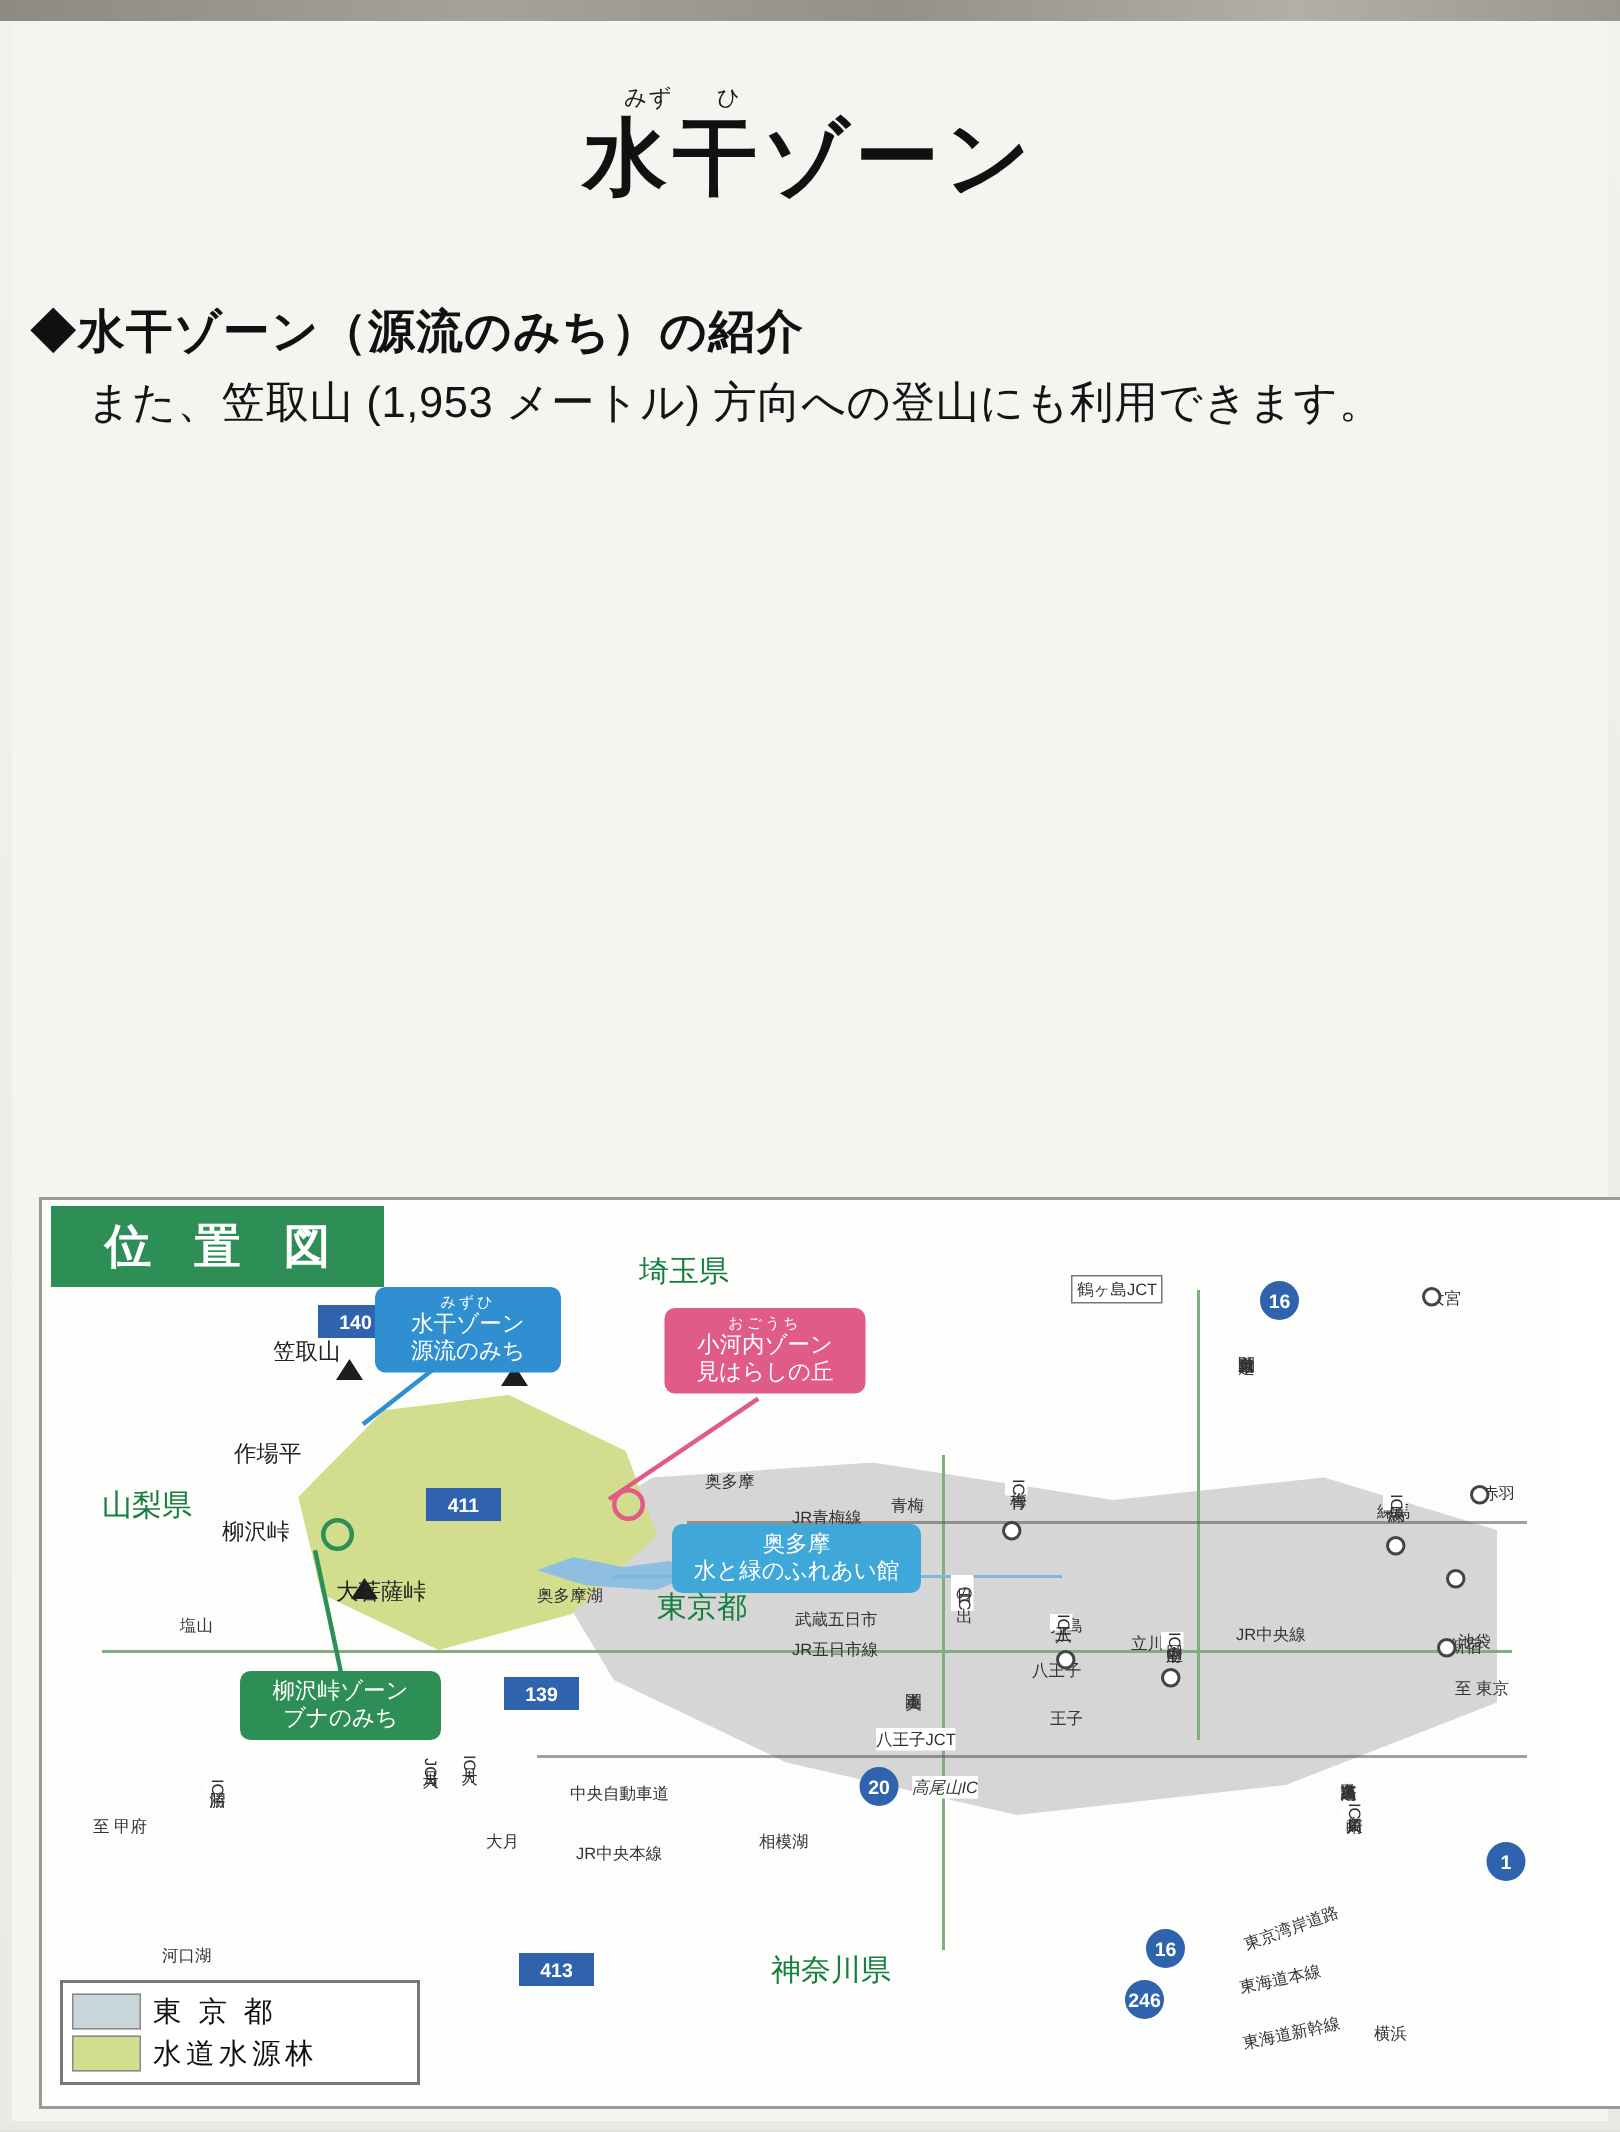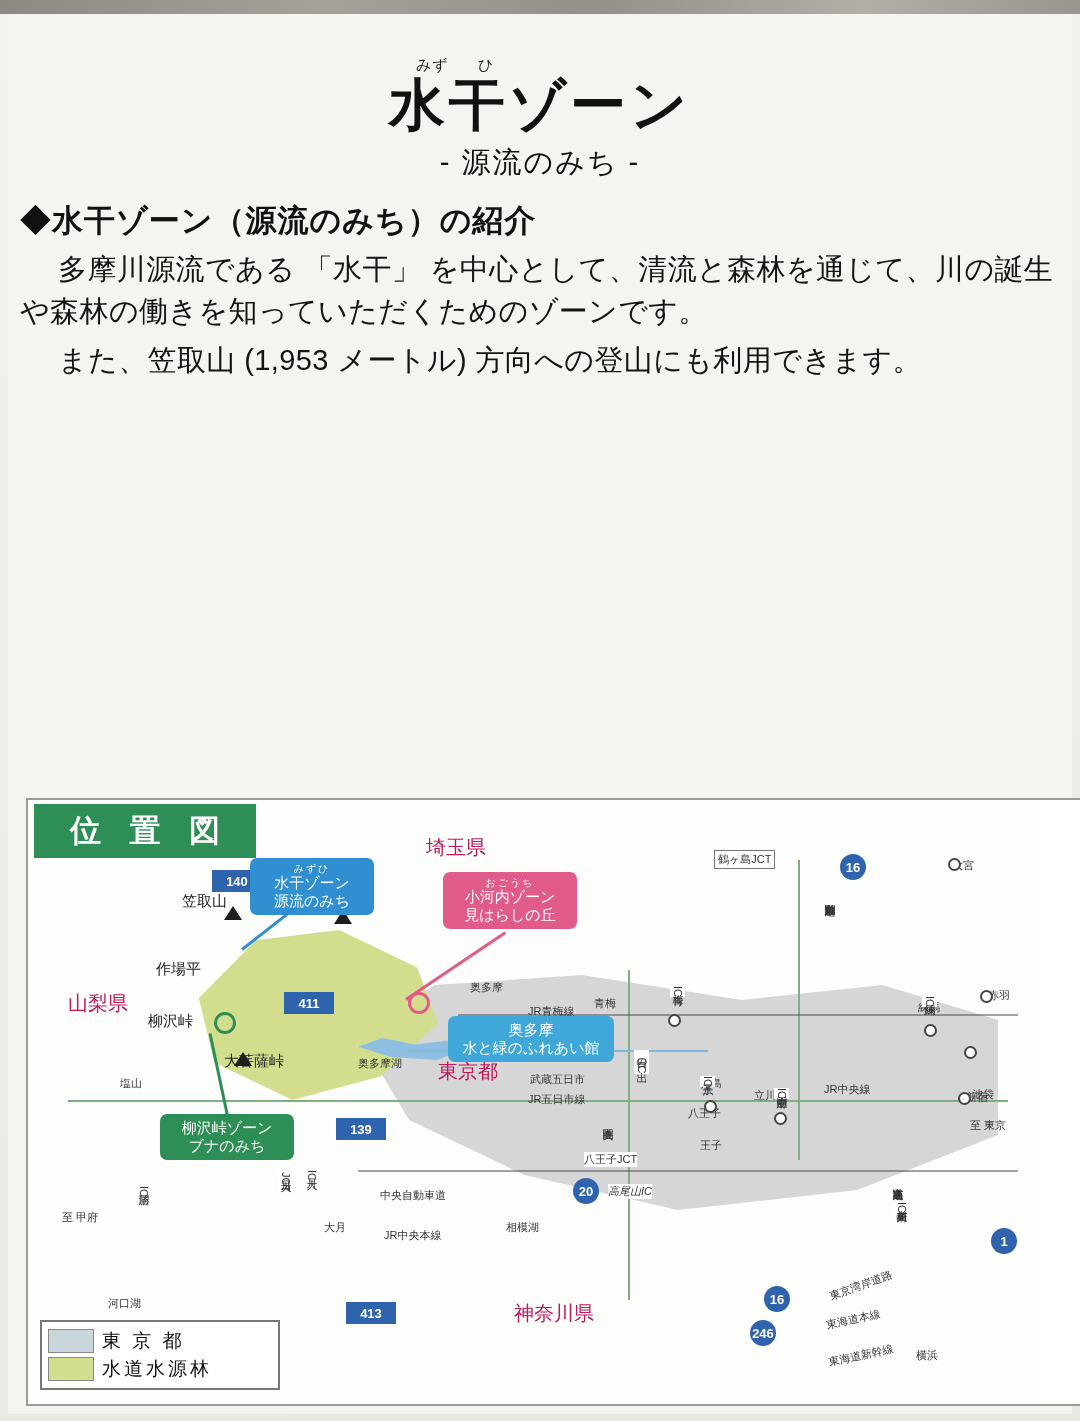"- 源流のみち -" div.sub-title { html: <div>- 源流のみち -</div> -> none }
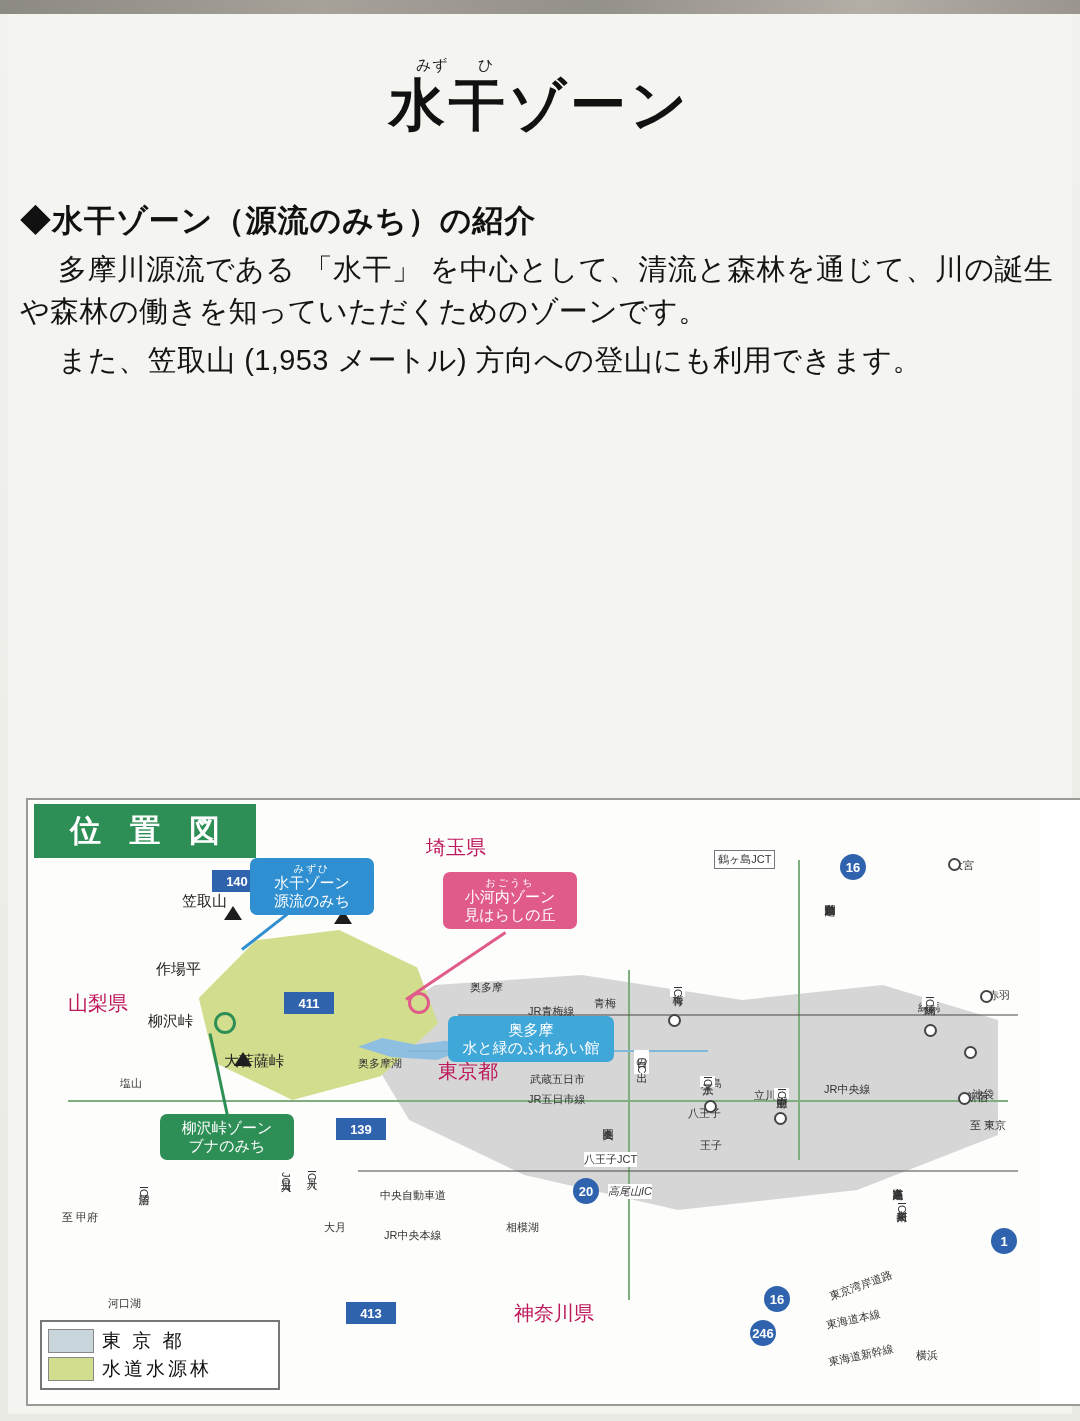"多摩川源流である 「水干」" div.para { html: <div>多摩川源流である 「水干」 を中心として、清流と森林を通じて、川の誕生や森林の働きを知っていただくためのゾーンです。</div> -> none }
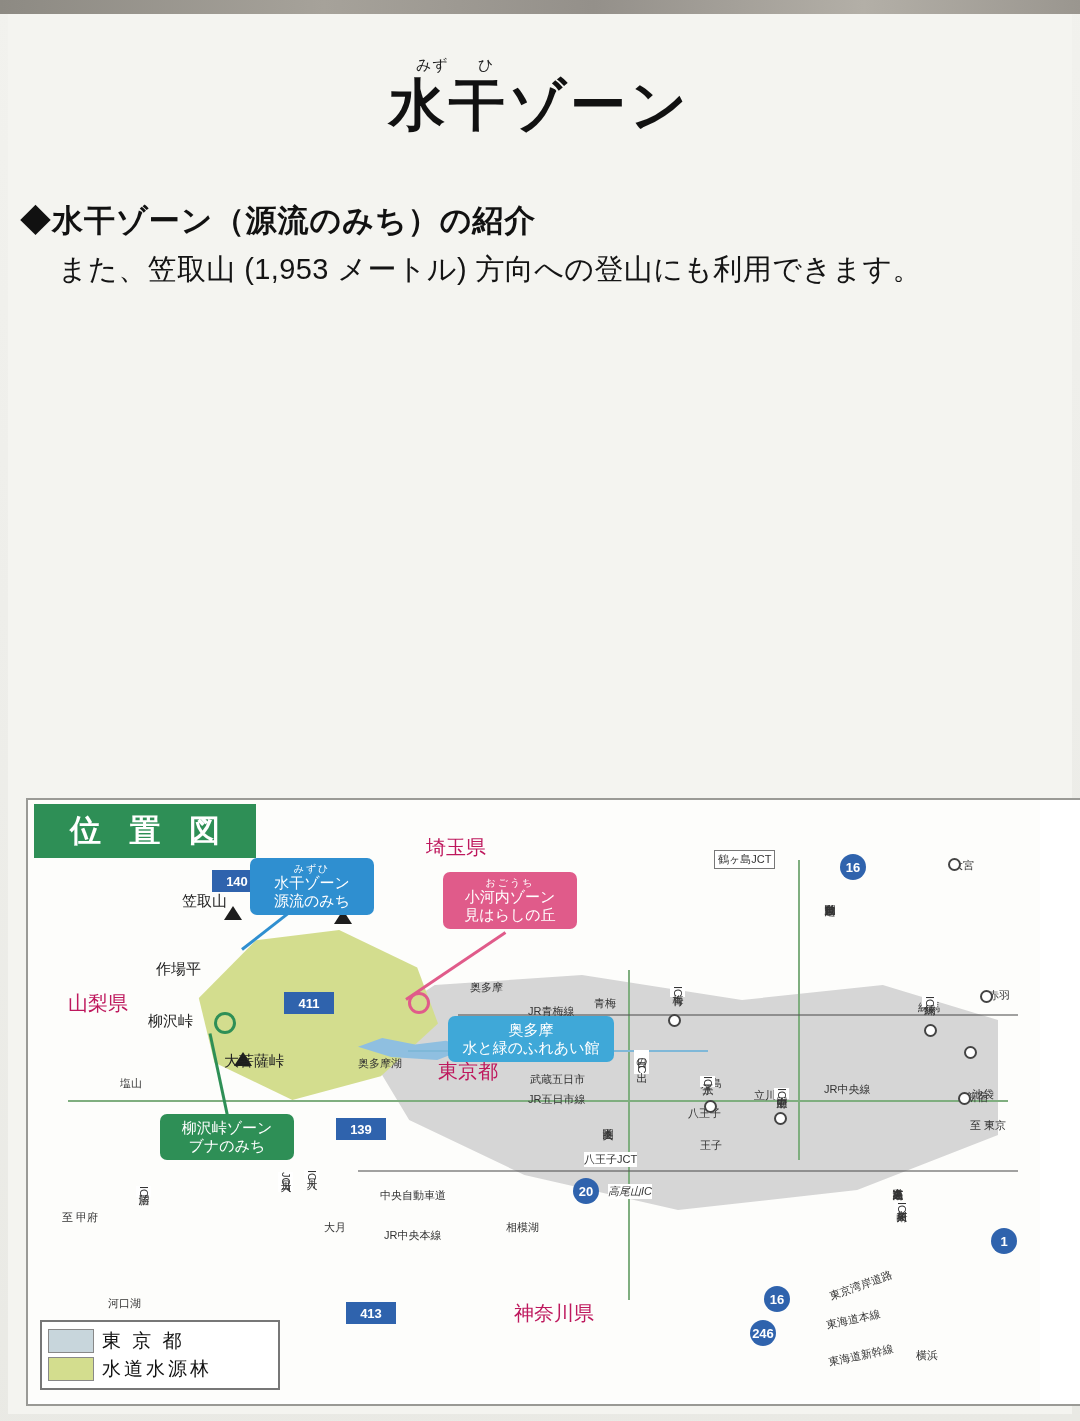"埼玉県" .map-label.pref { color: #be185d -> #15803d }
